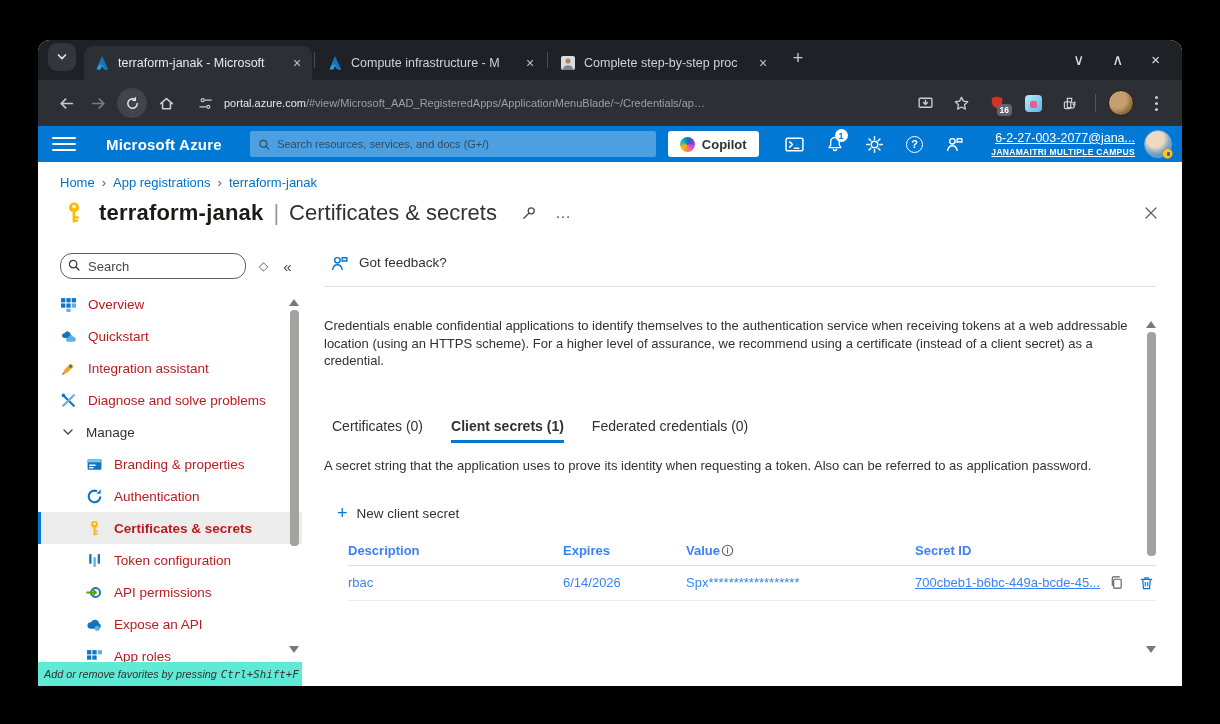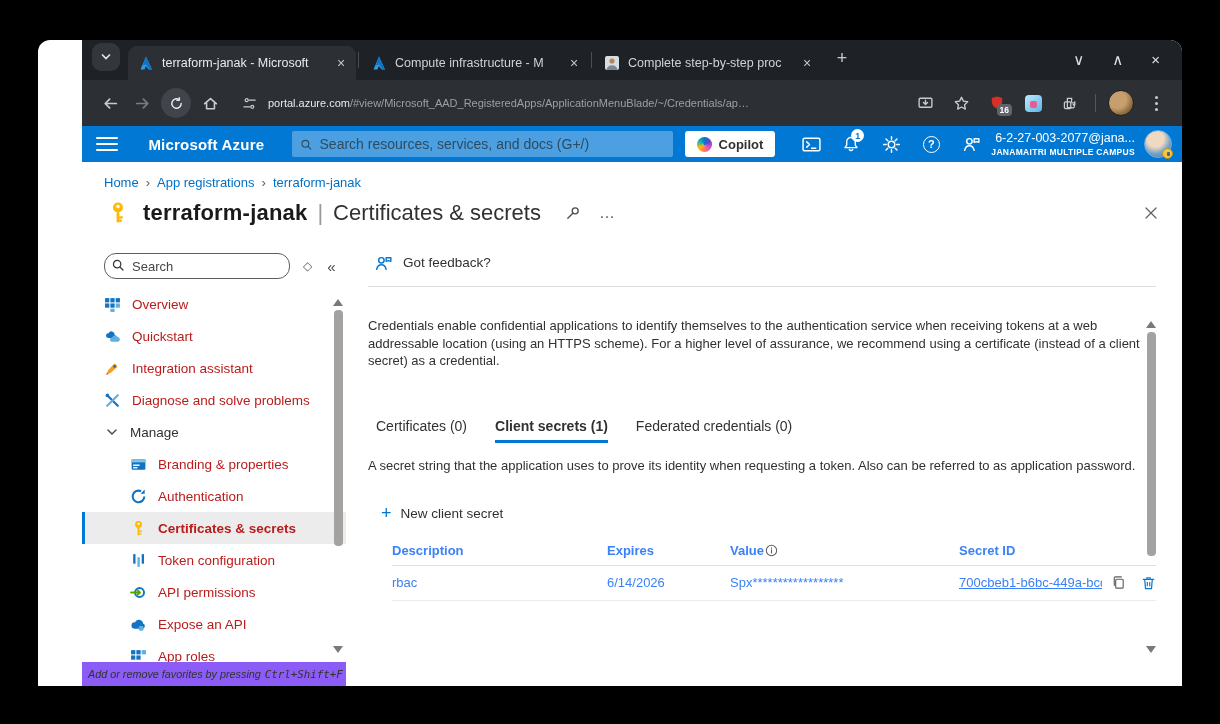"terraform-janak - Microsoft" .window { padding-left: 44px -> none }
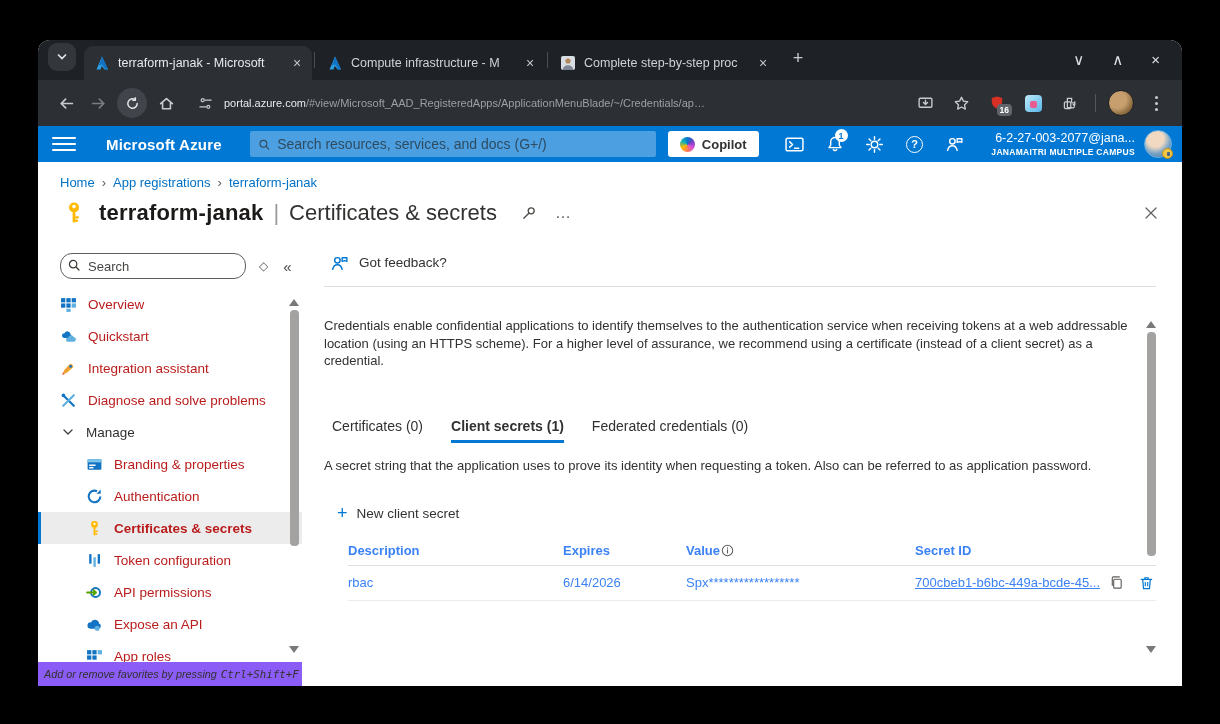"Search resources, services, and docs" .azsearch input { font-size: 14px -> 11px }
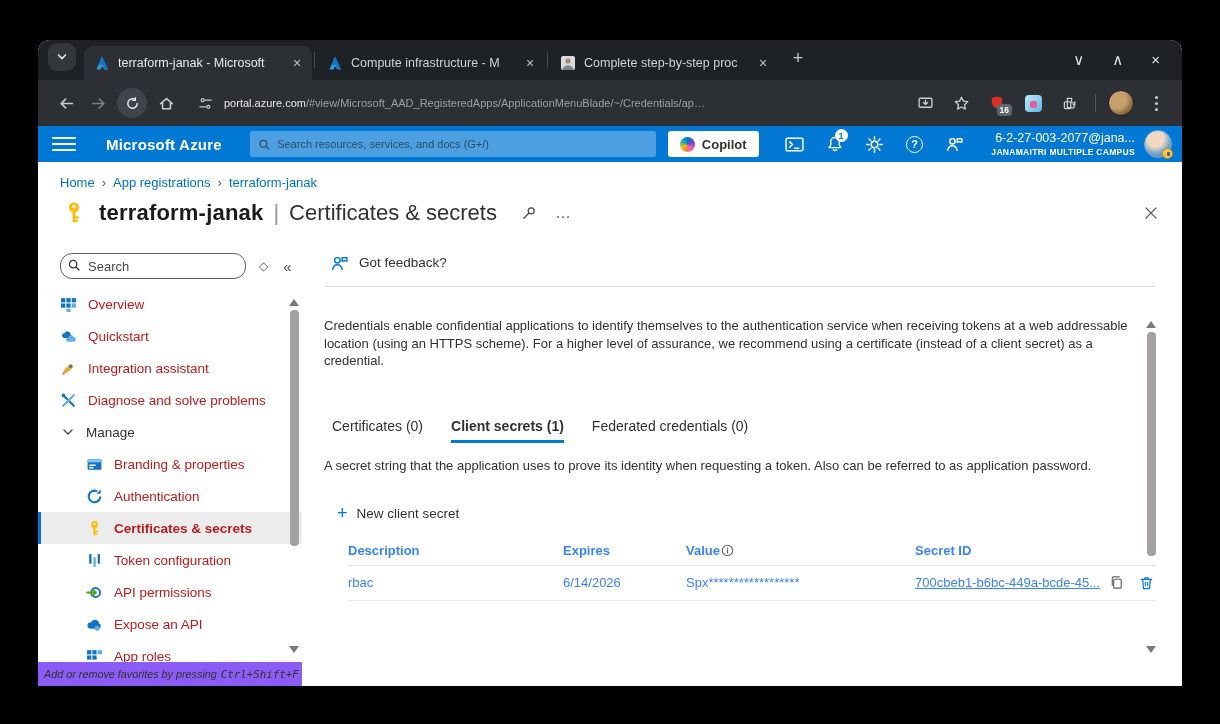"6-2-27-003-2077@jana..." .account { text-decoration: none -> underline }
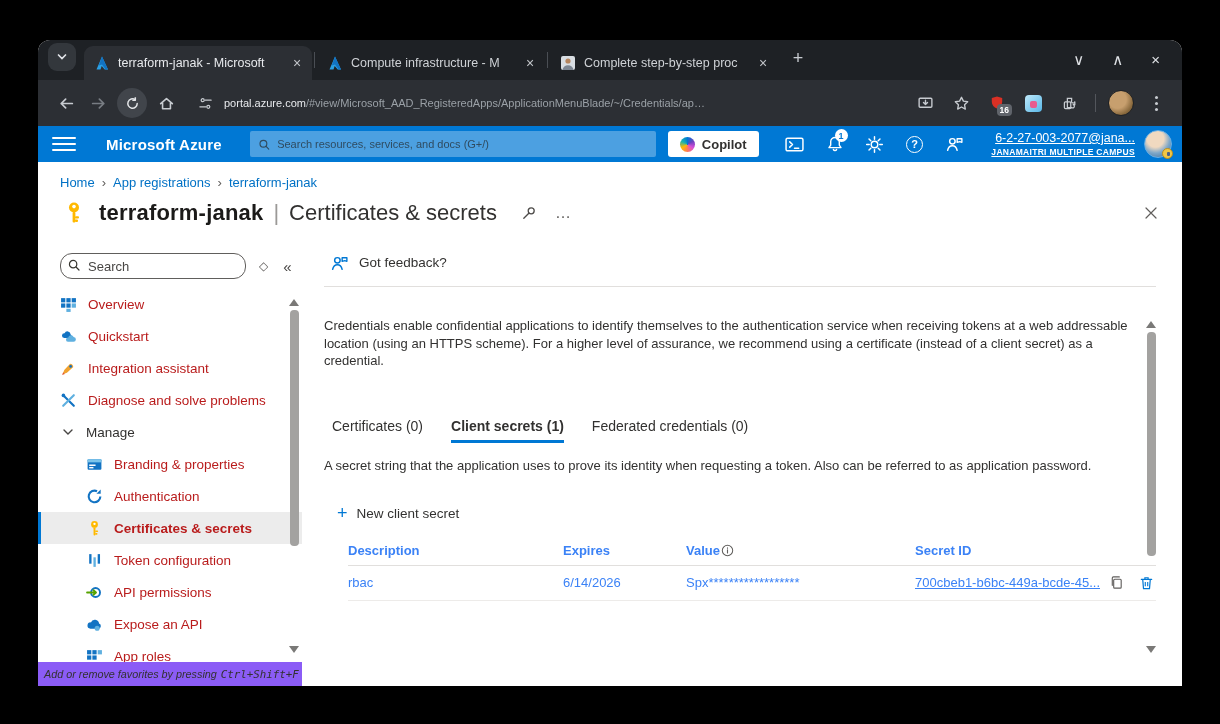"Add or remove favorites by" .sidefooter { background: #8b5cf6 -> #5eead4 }
